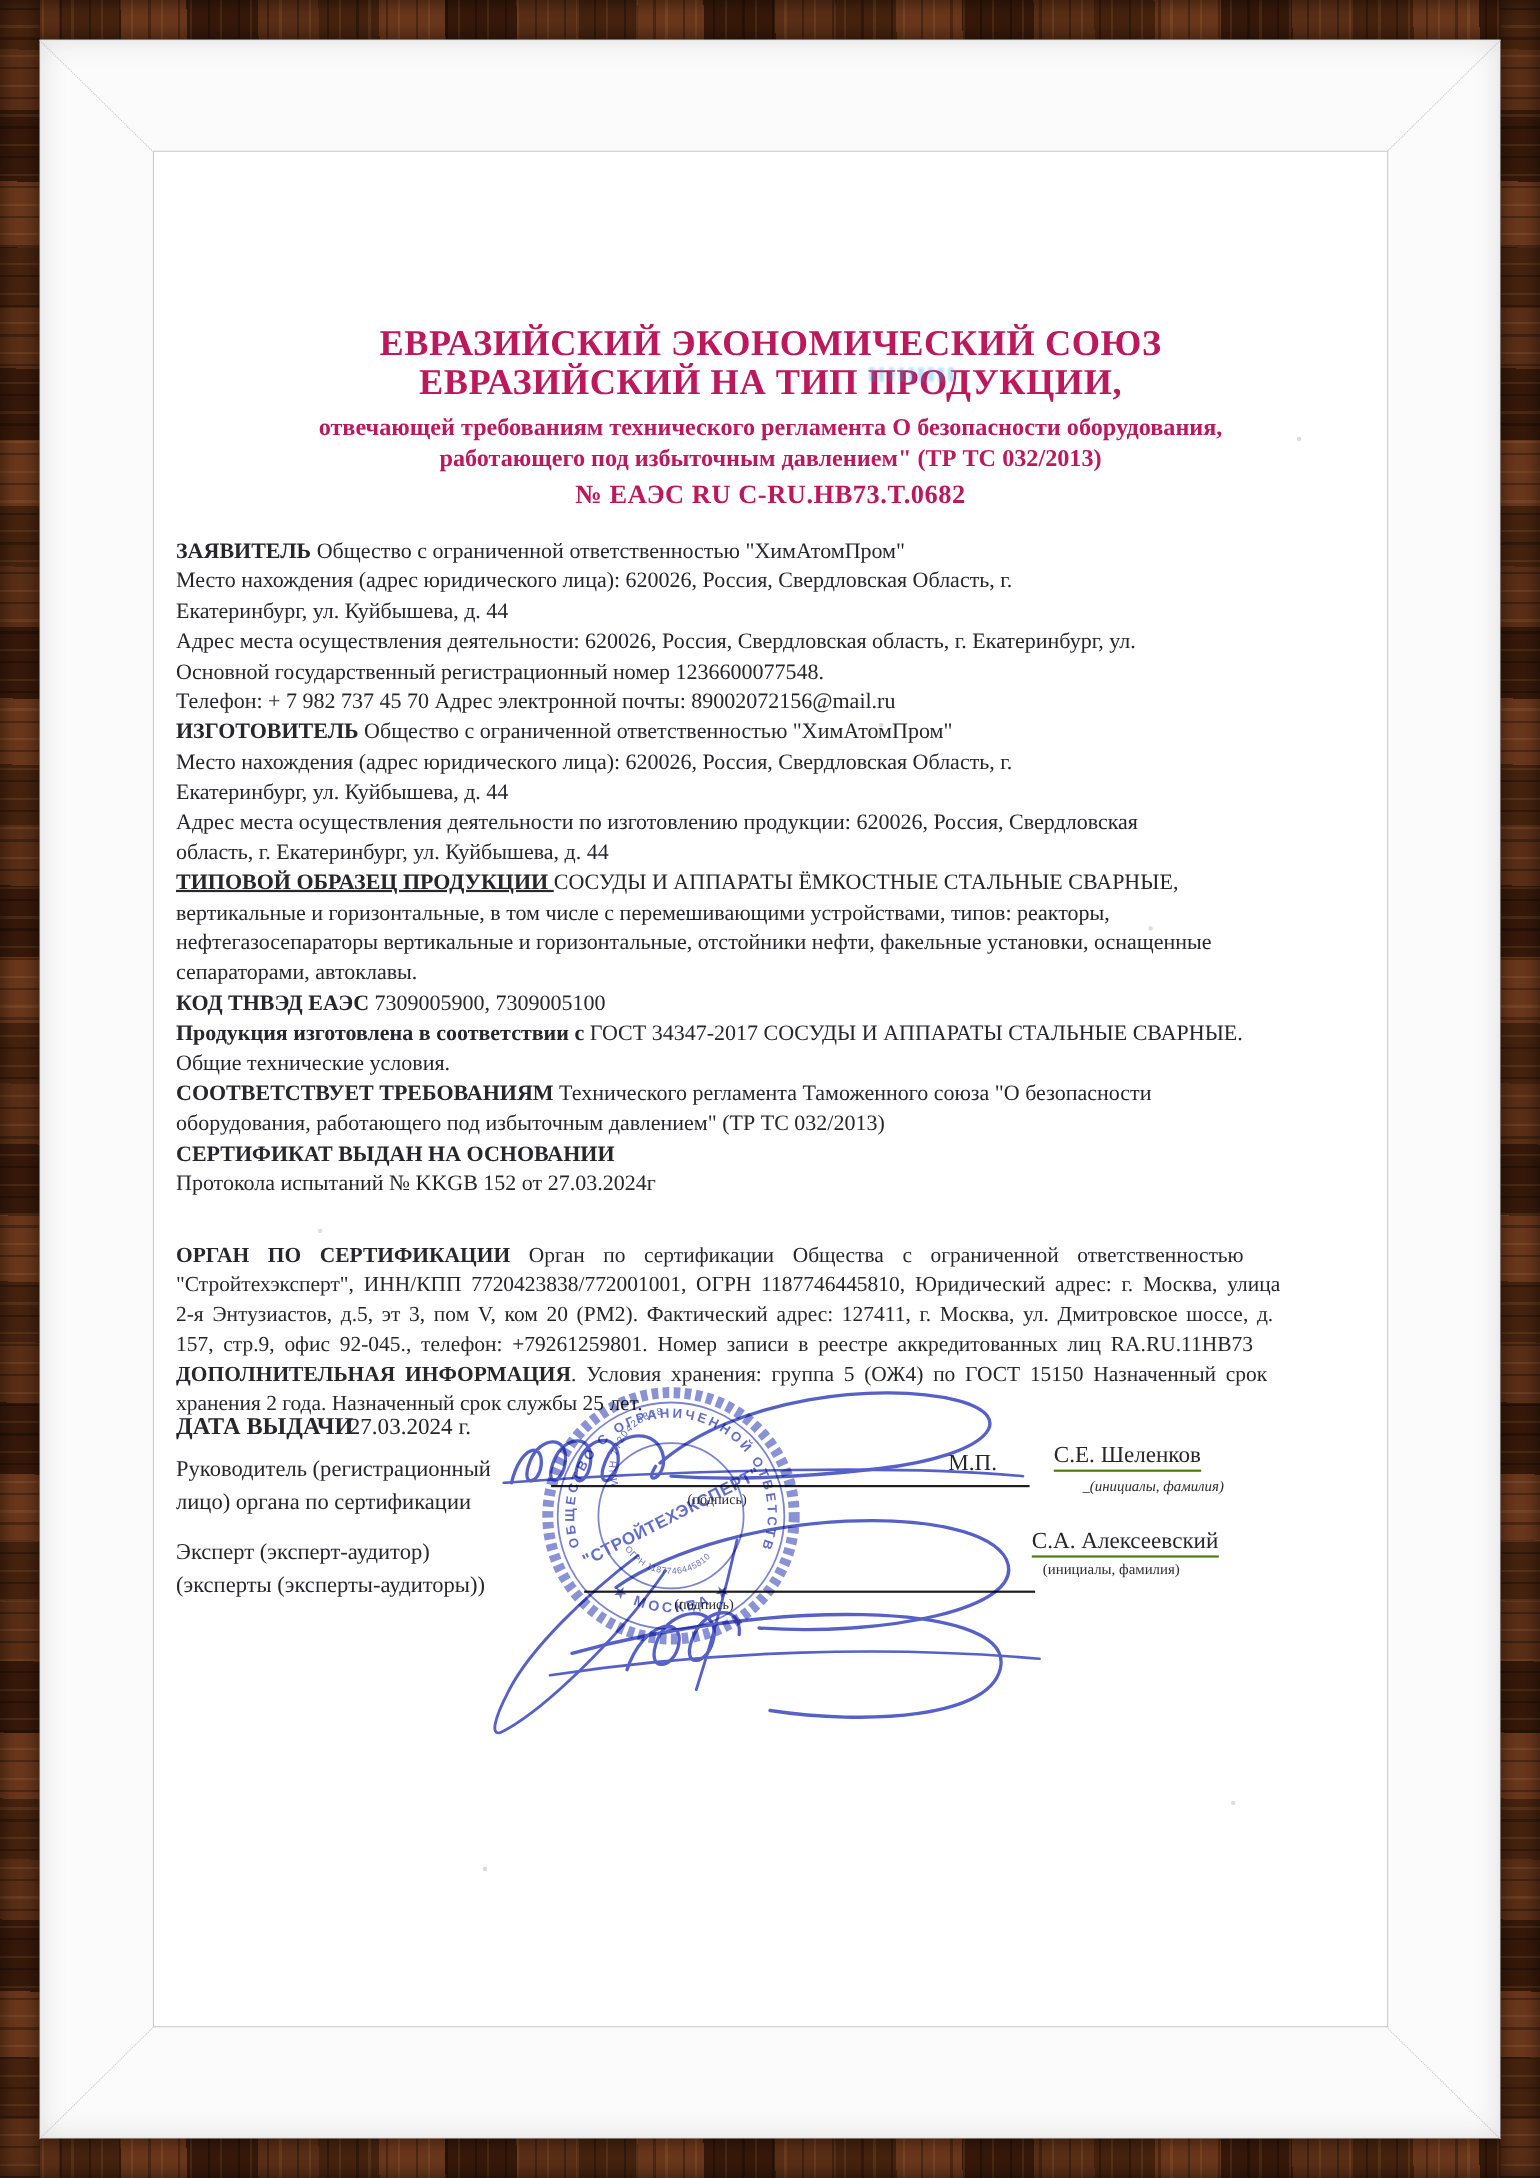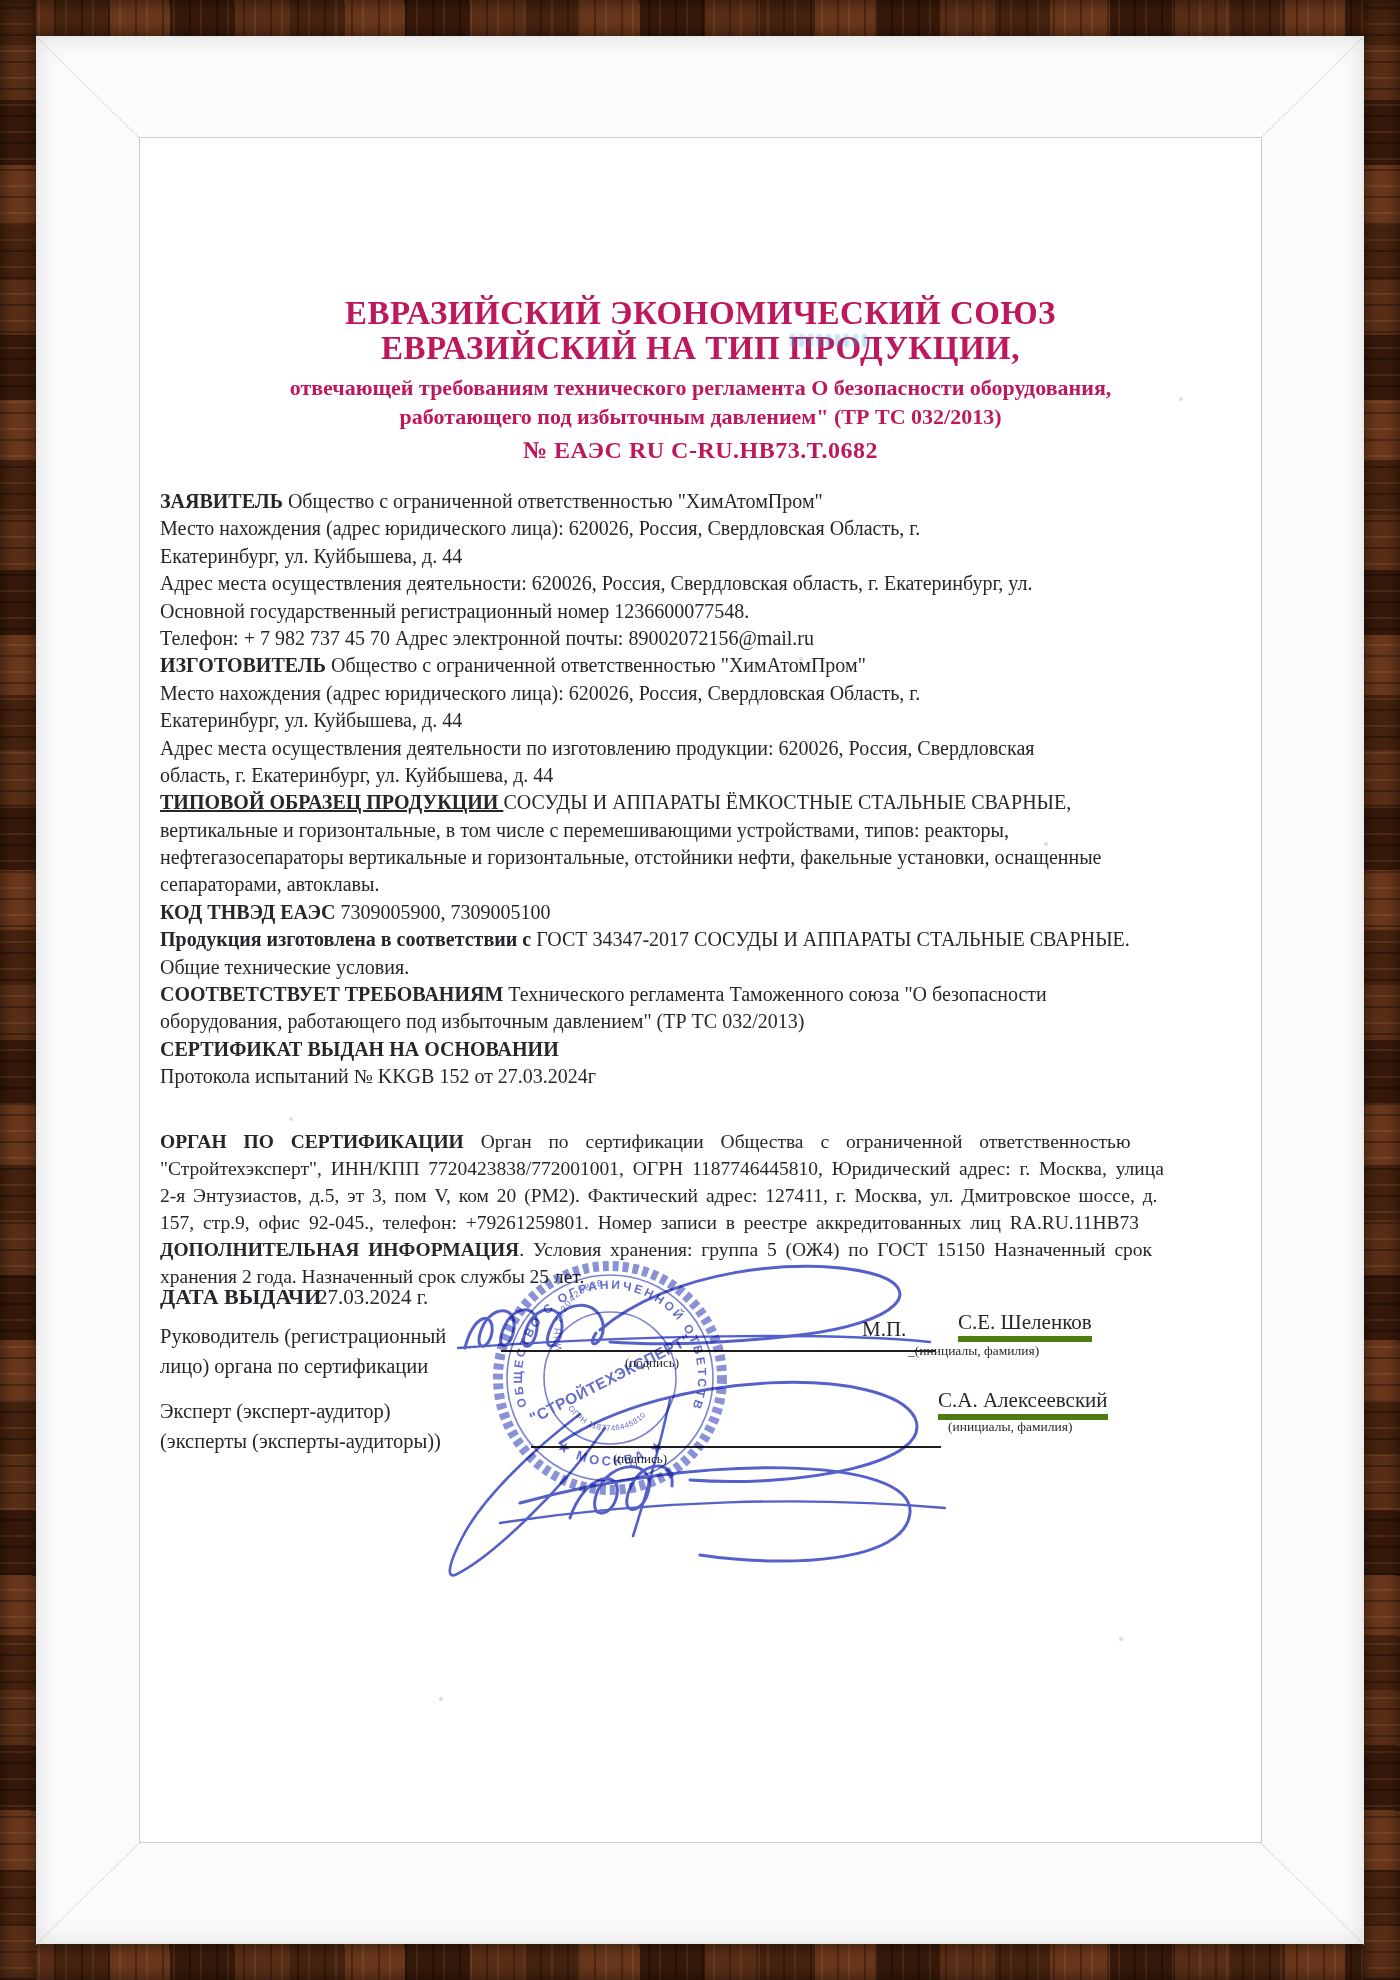"С.Е. Шеленков" .name { border-bottom: 6px solid #4d7c0f -> 2px solid #4d7c0f }
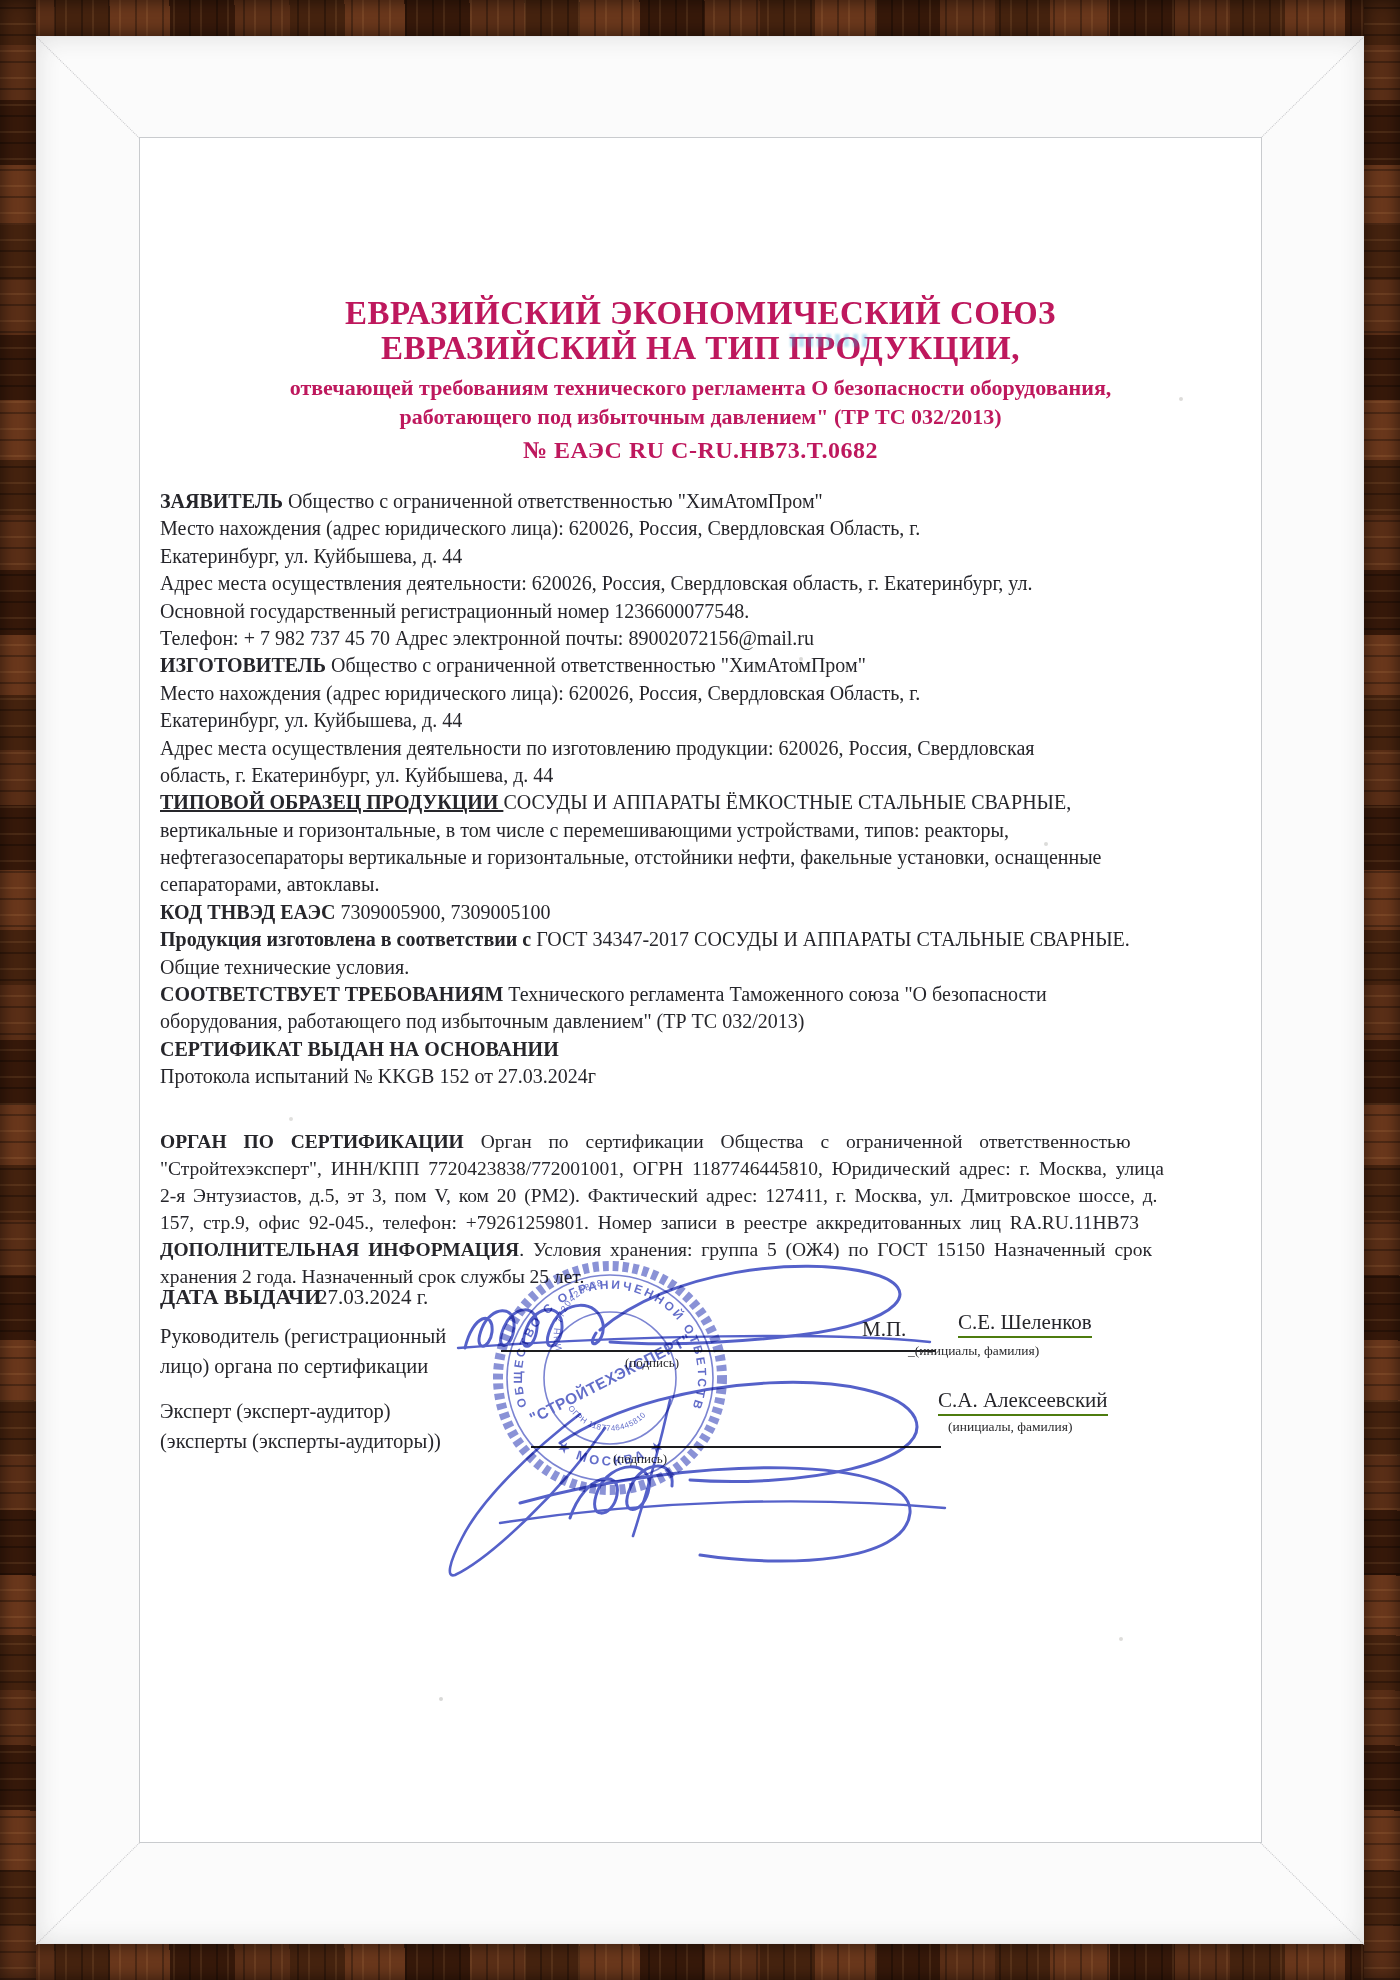"_(инициалы, фамилия)" #head-name-cap { font-style: none -> italic; left: 768px -> 844px }
